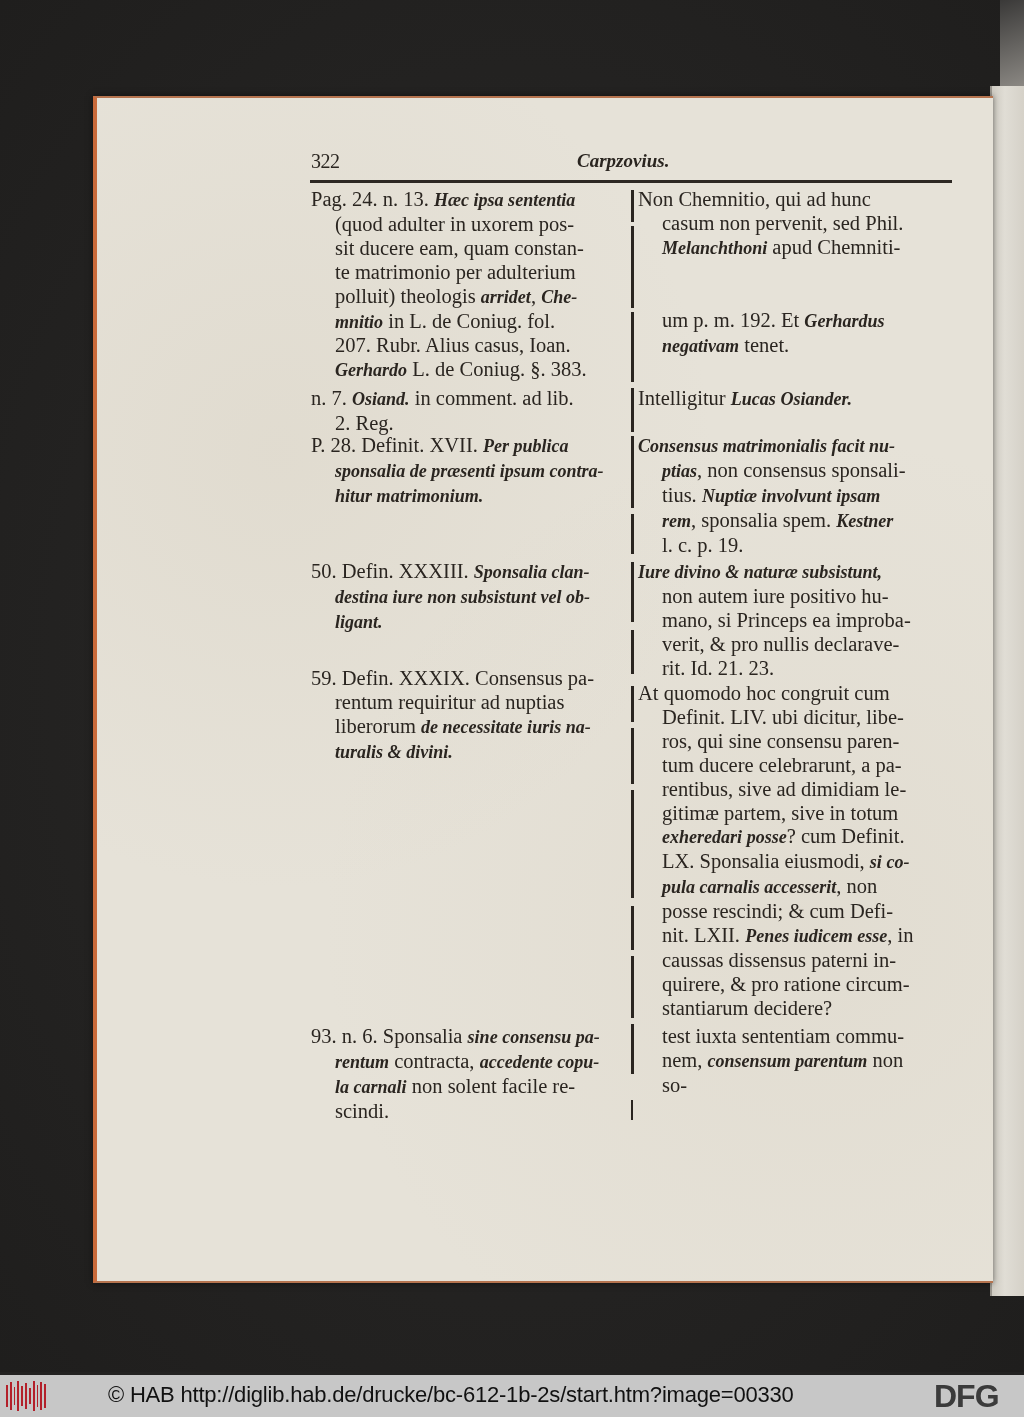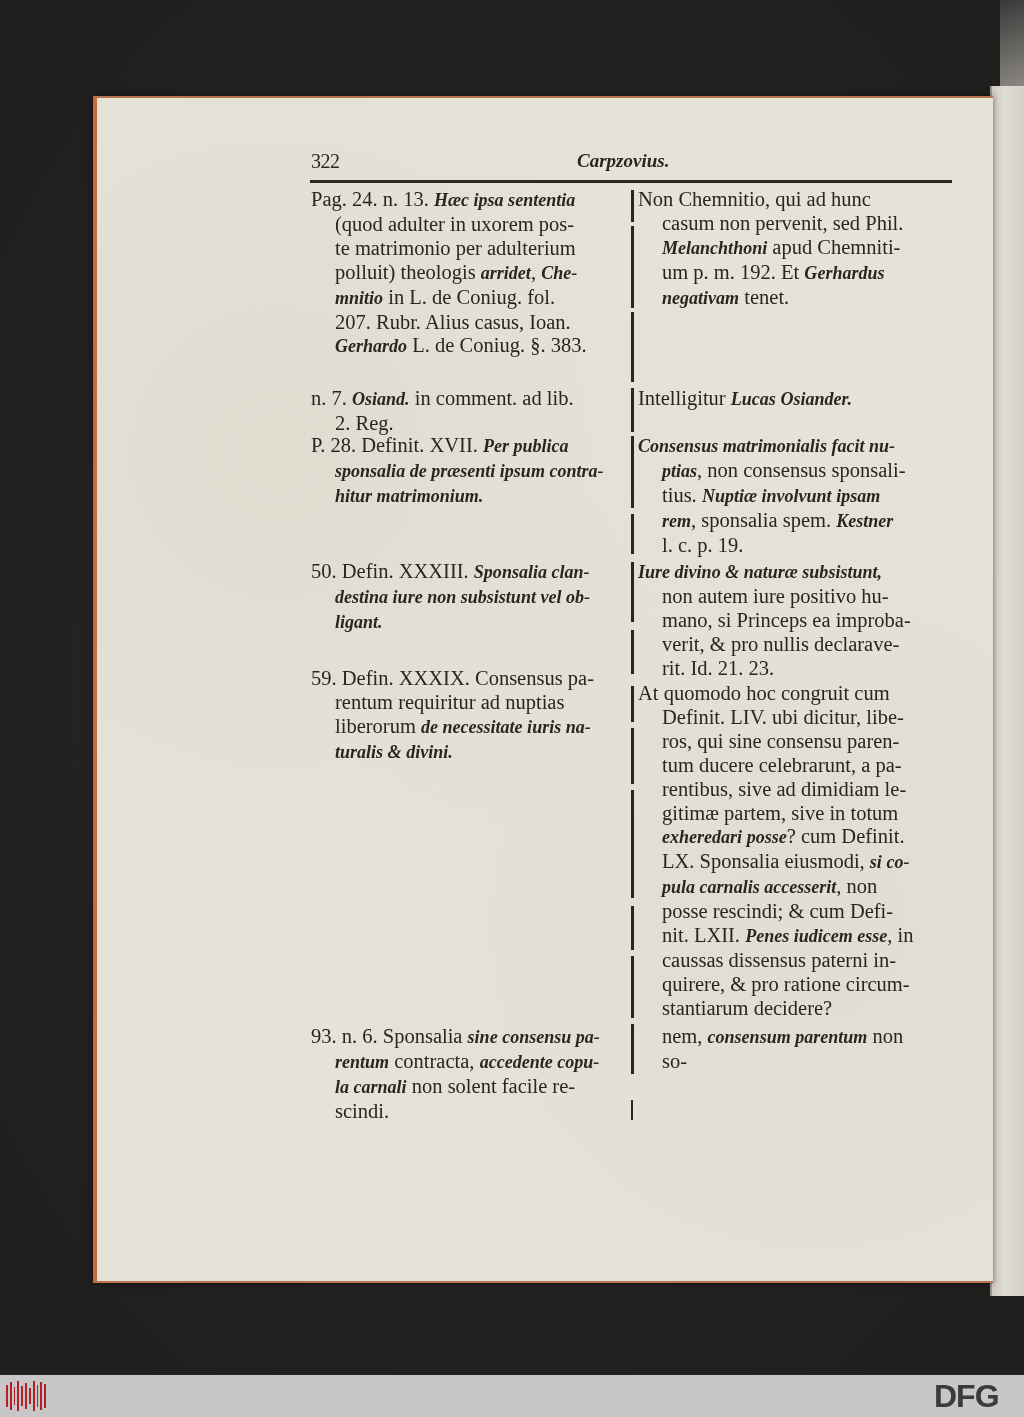"sit ducere eam, quam constan-" div { html: none -> <div><span>sit ducere eam, quam constan-</span></div> }
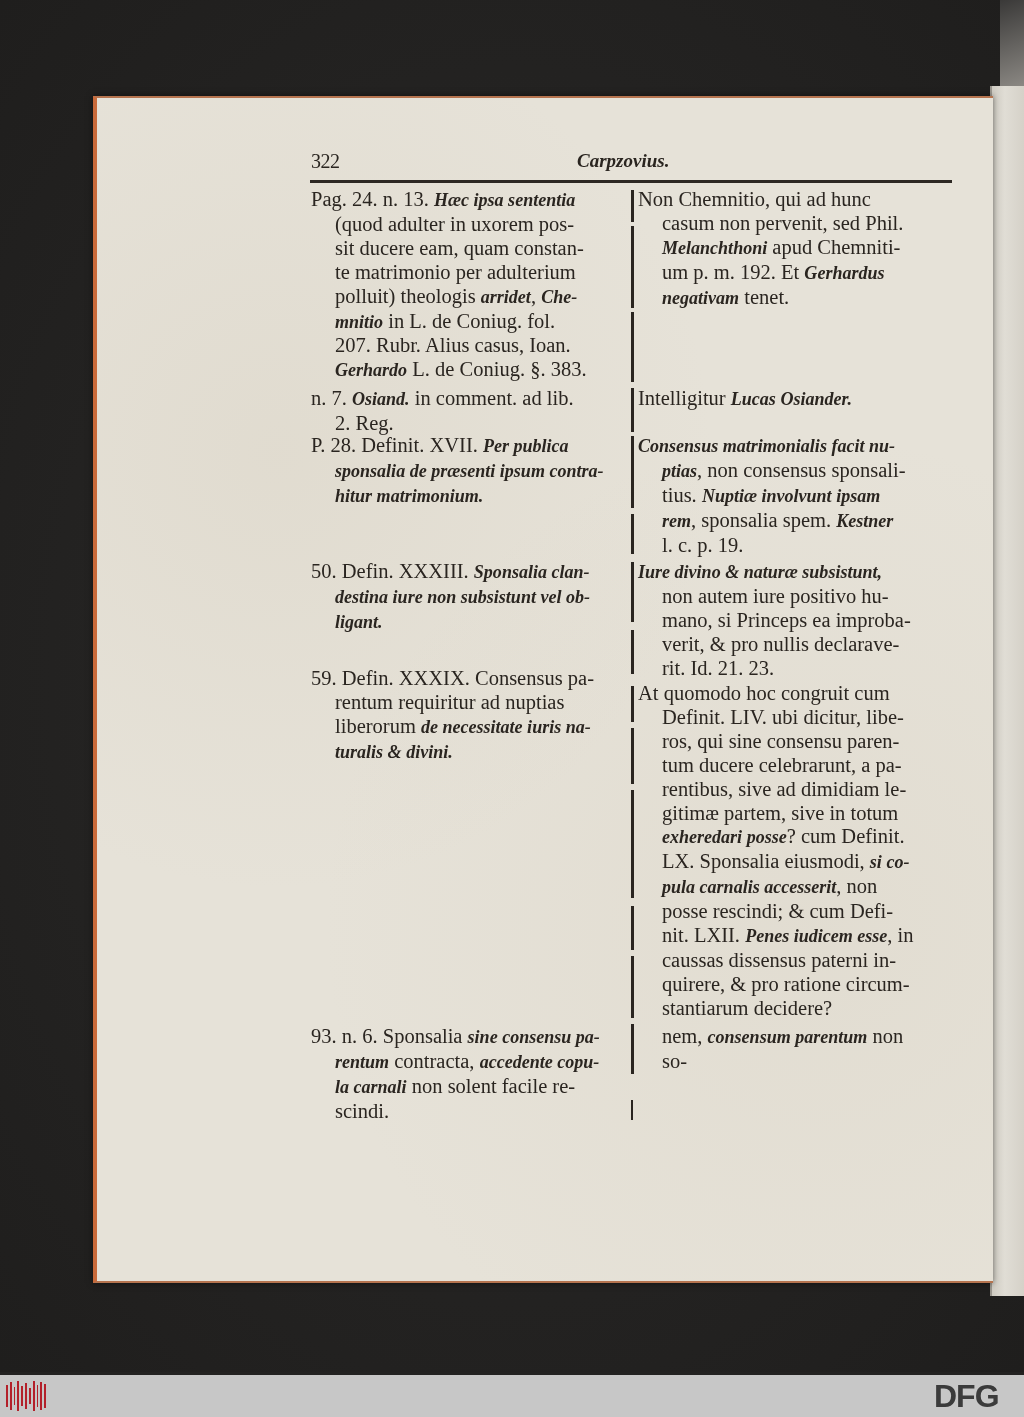"um p. m. 192. Et" div { margin-top: none -> 48px }
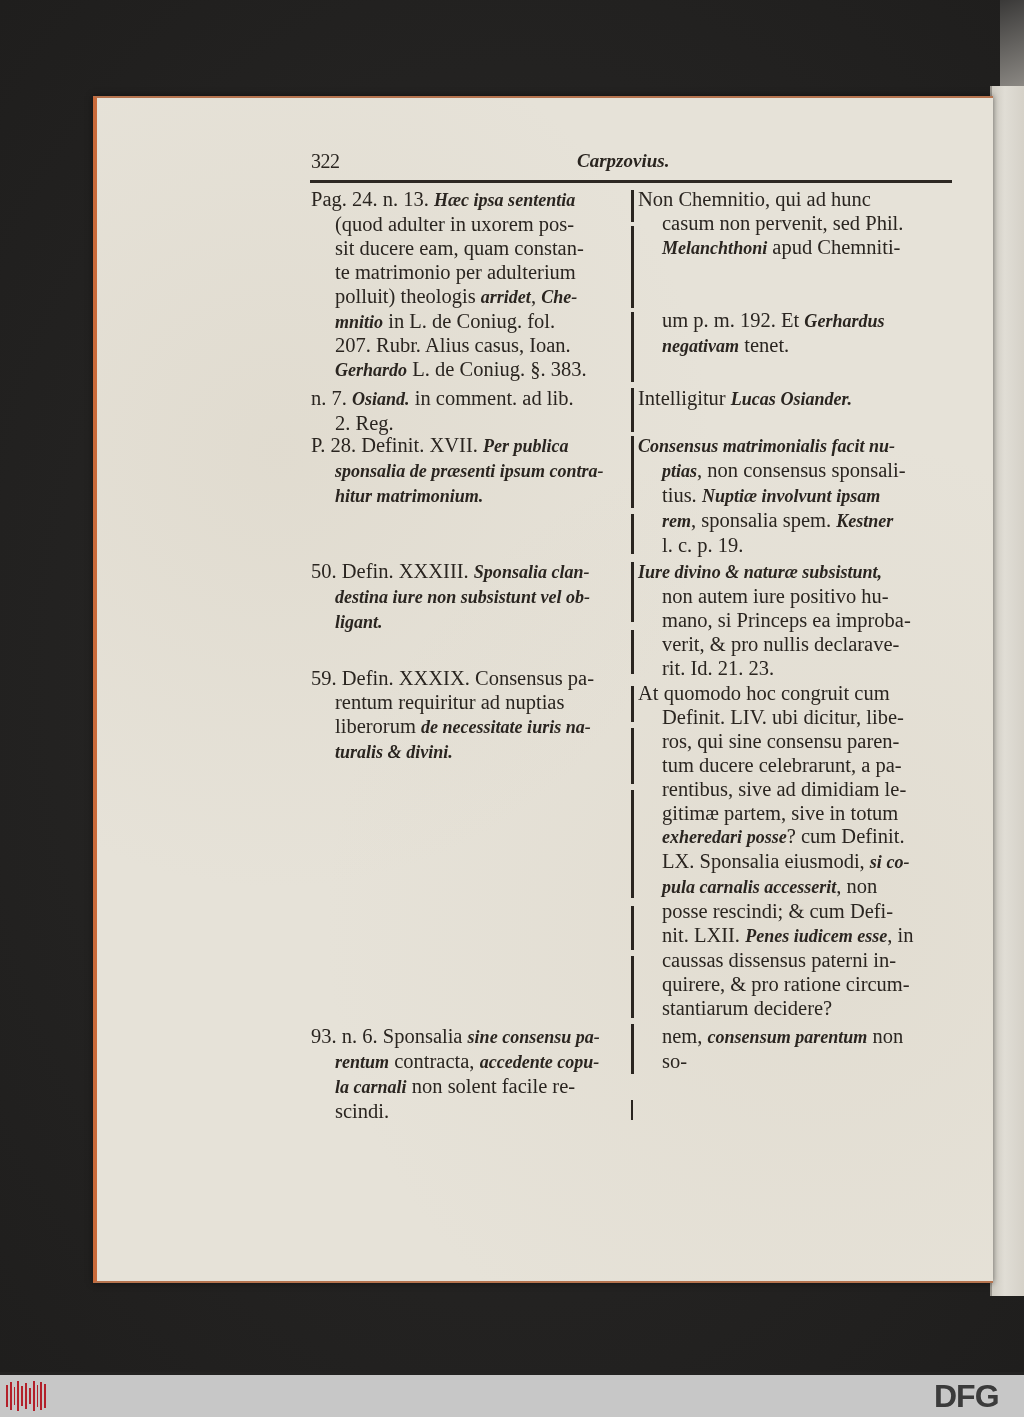"test iuxta sententiam commu-" div { html: none -> <div><span>test iuxta sententiam commu-</span></div> }
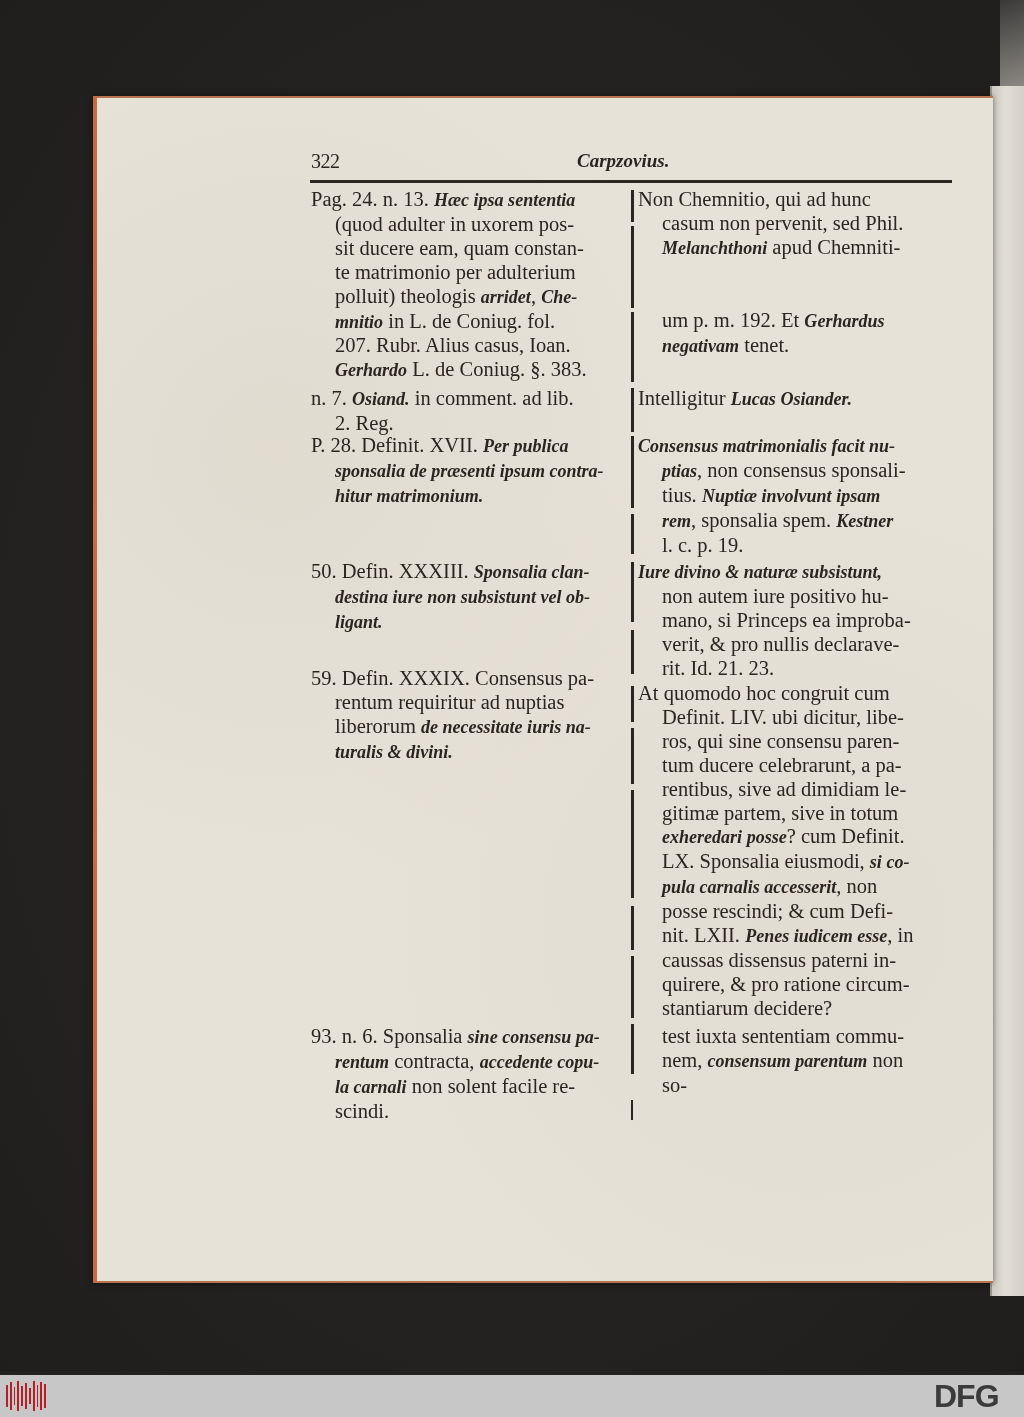"© HAB" span.footer-text { html: none -> <span>© HAB http://diglib.hab.de/drucke/bc-612-1b-2s/start.htm?image=00330</span> }
